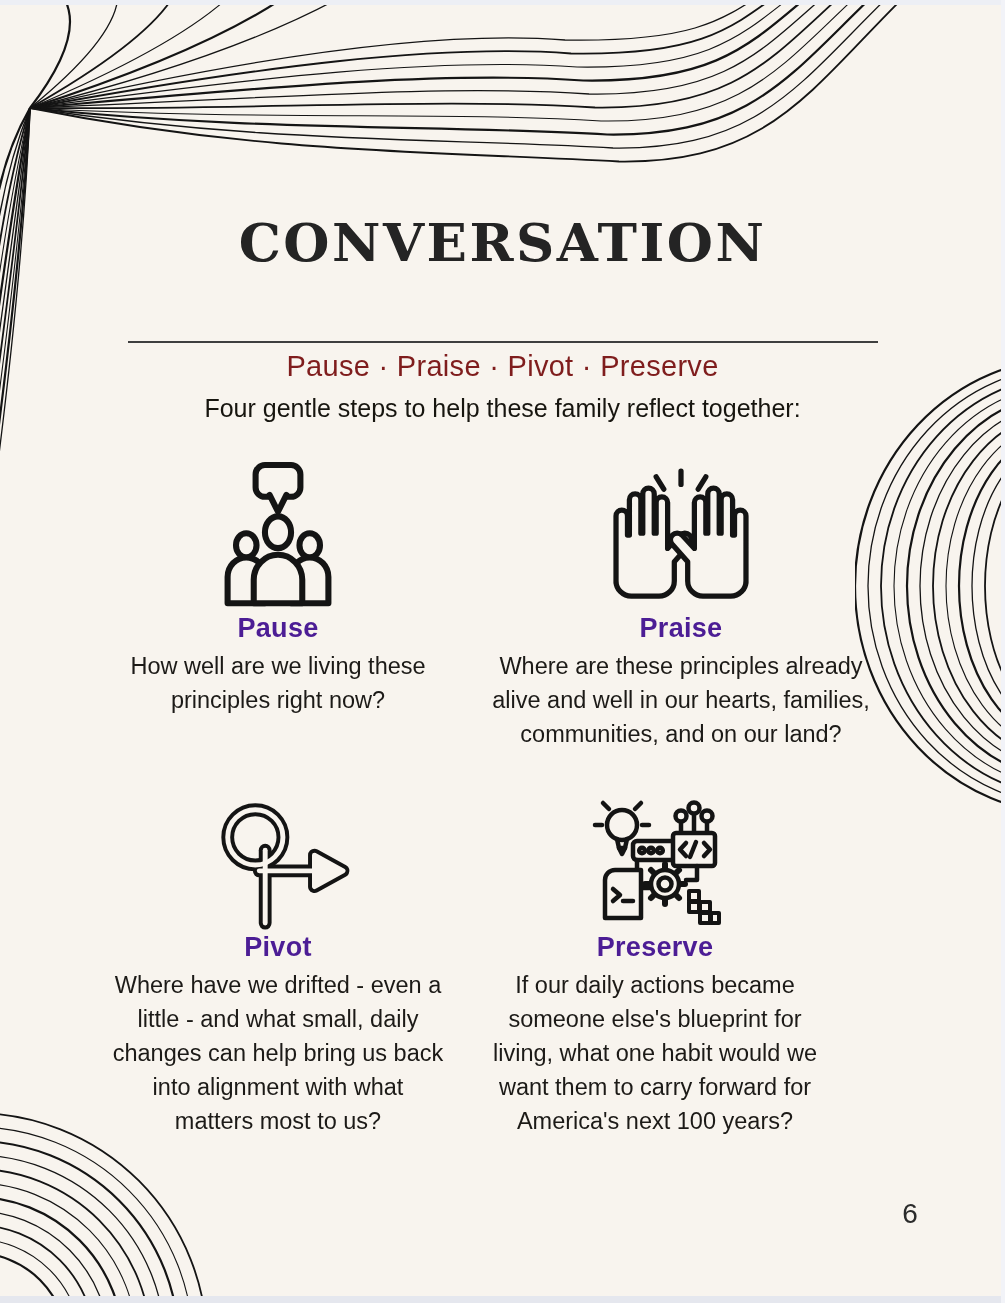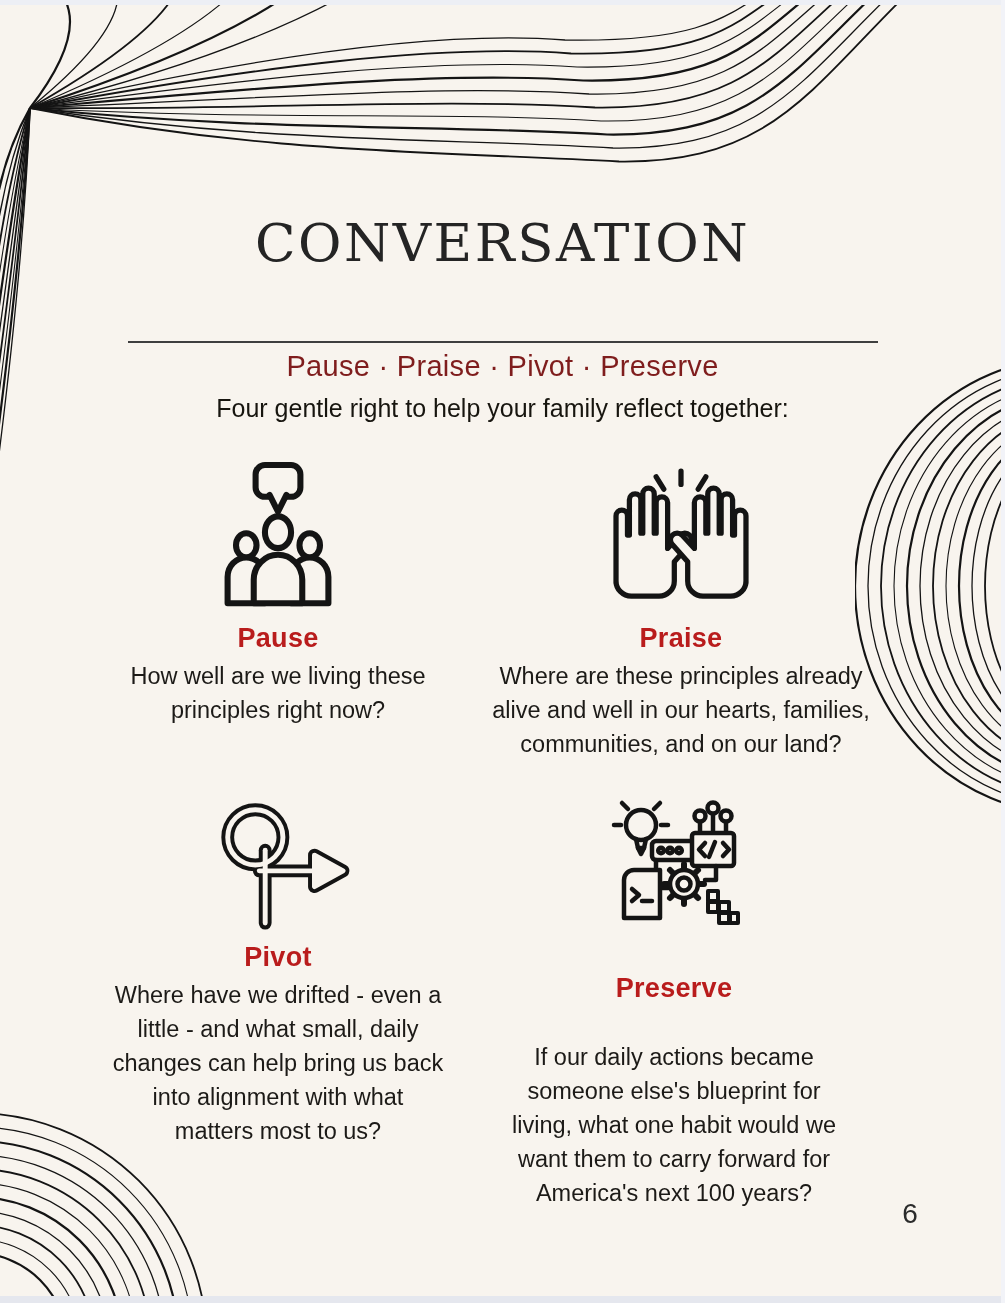"CONVERSATION" .title-block { font-weight: 400 -> 700 }
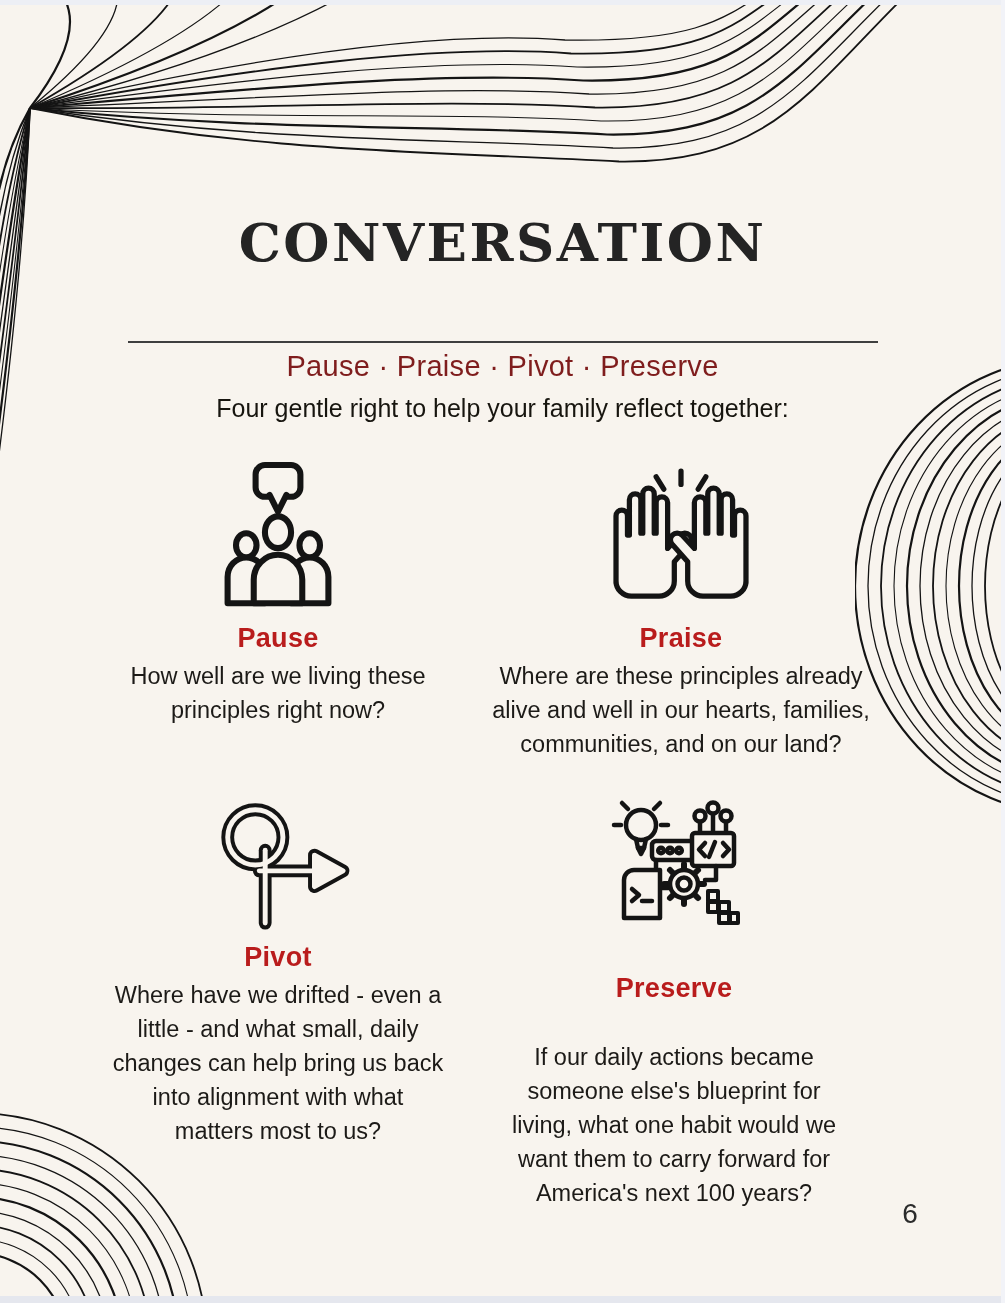"Four gentle right to help" div.intro { text: right to help your -> steps to help these }
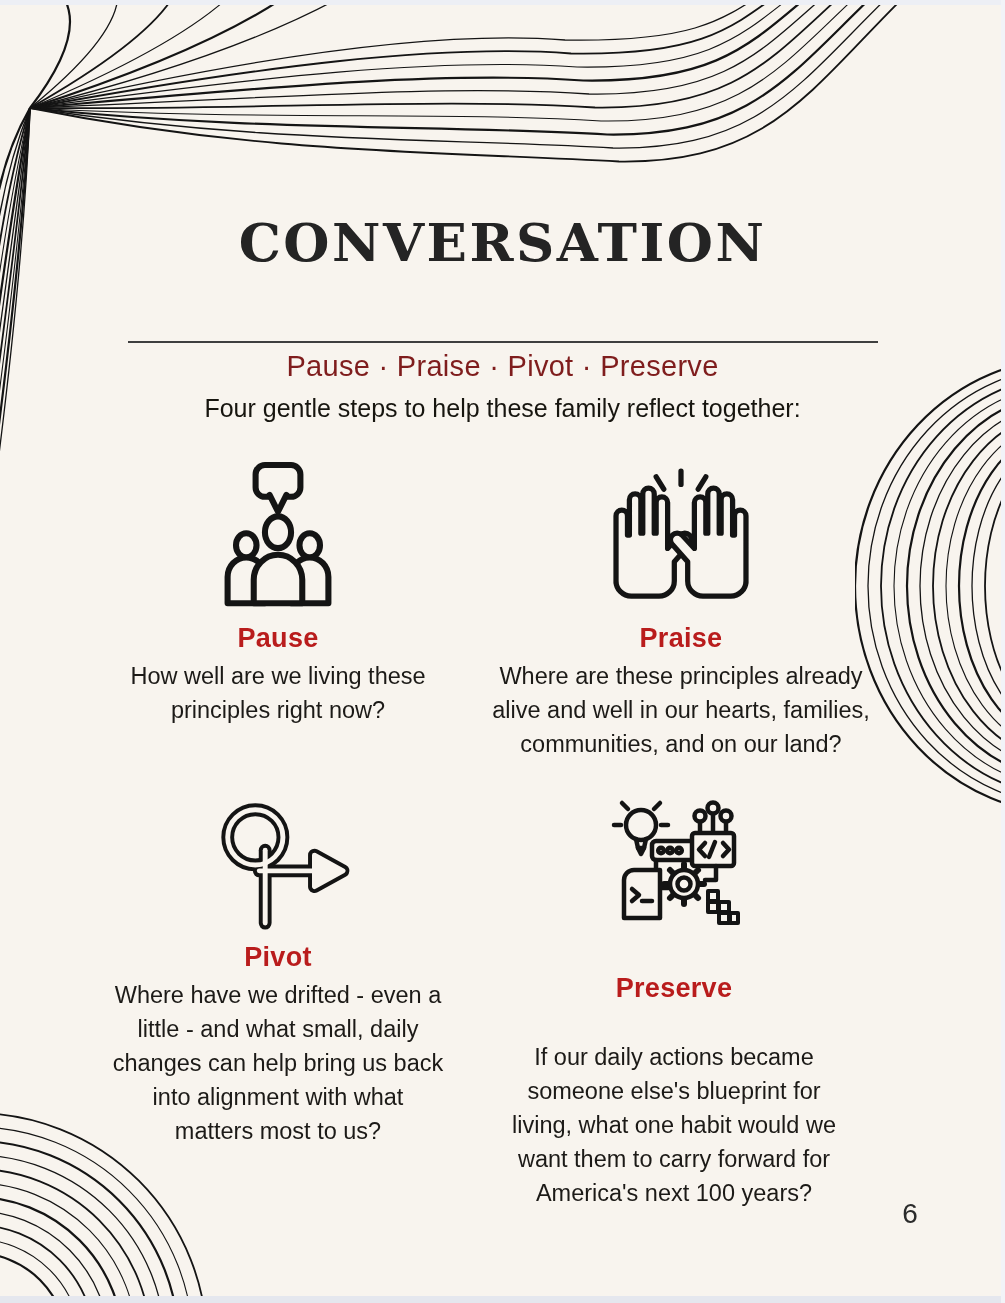"Pause" .card-title { color: #b91c1c -> #4c1d95; margin-top: 10px -> none }
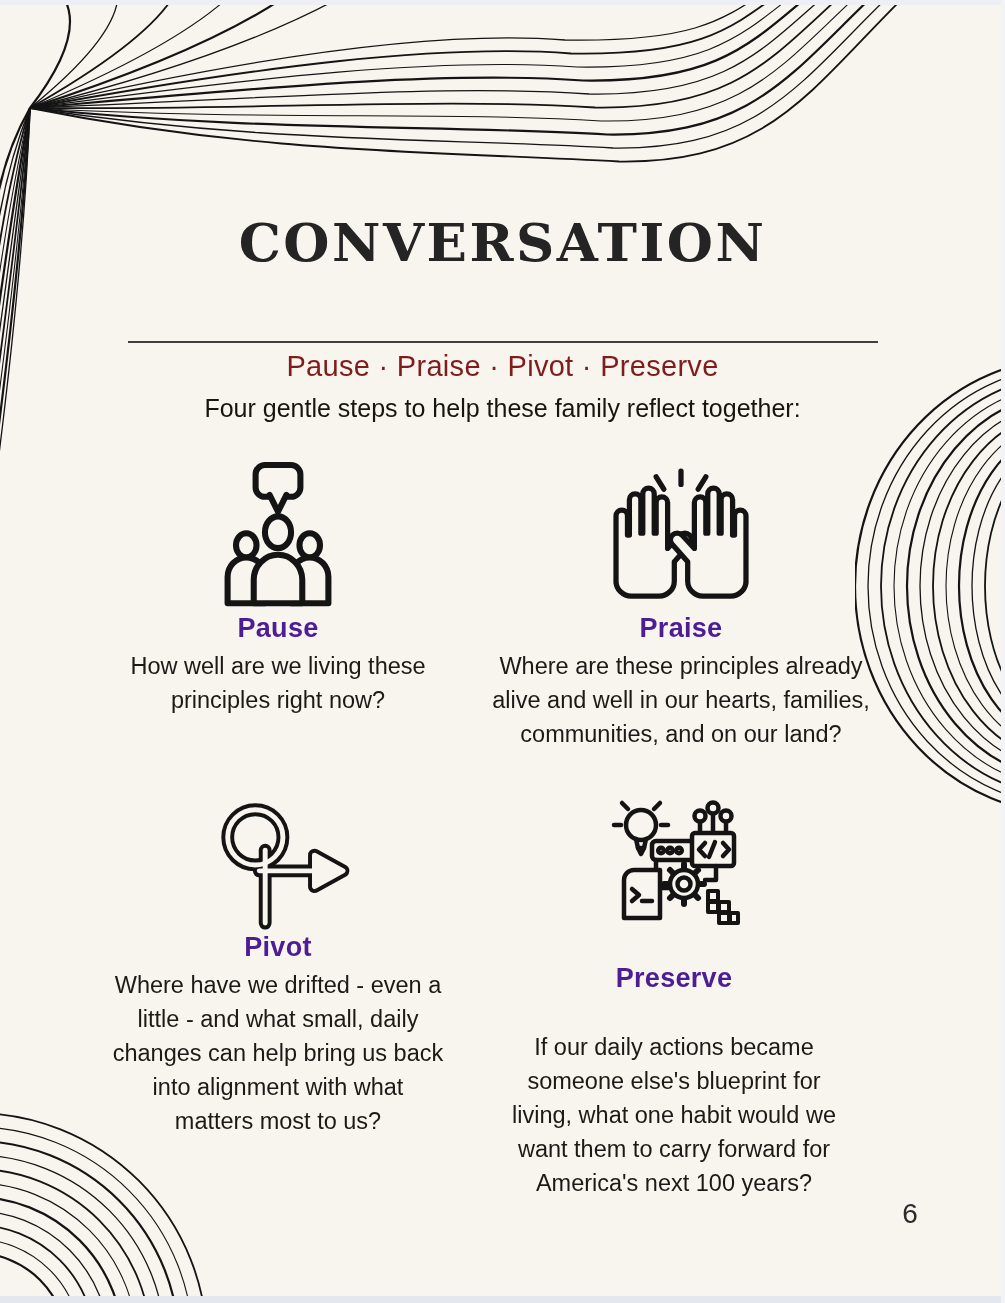"Preserve" #card-preserve { gap: 31px -> none; left: 454px -> 435px }
